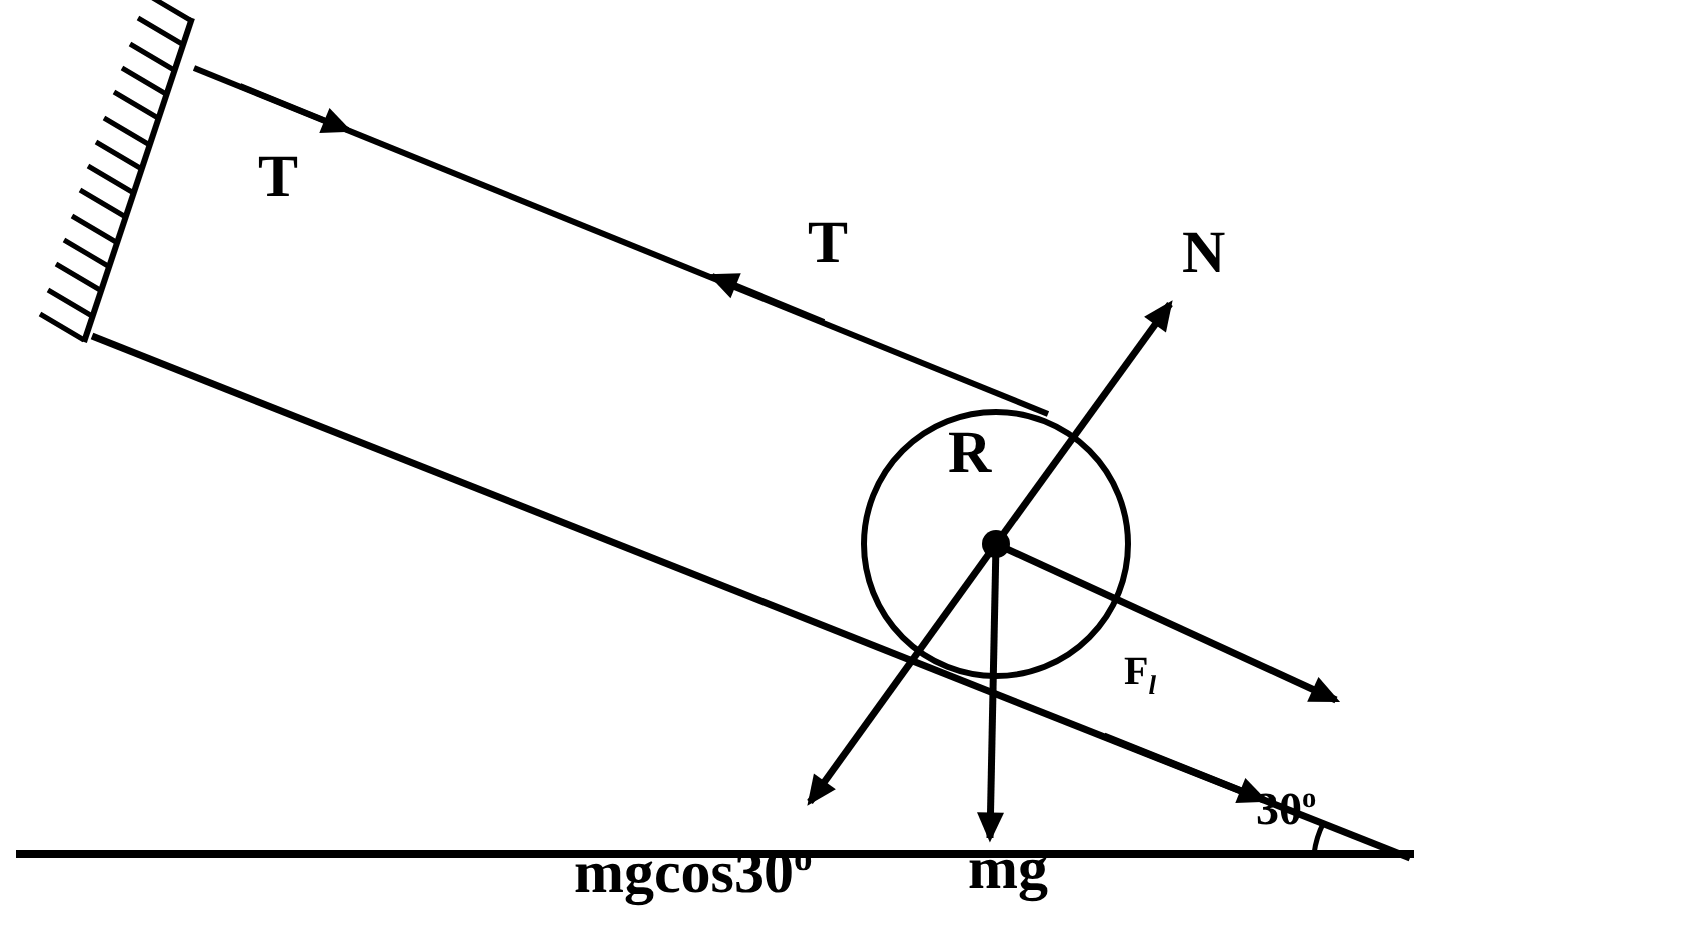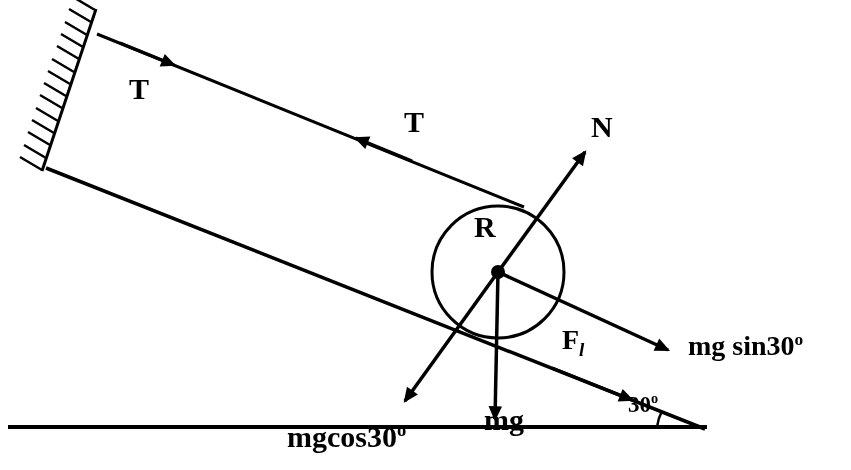"Fl" .lbl.sz28 { font-size: 28px -> 20px }
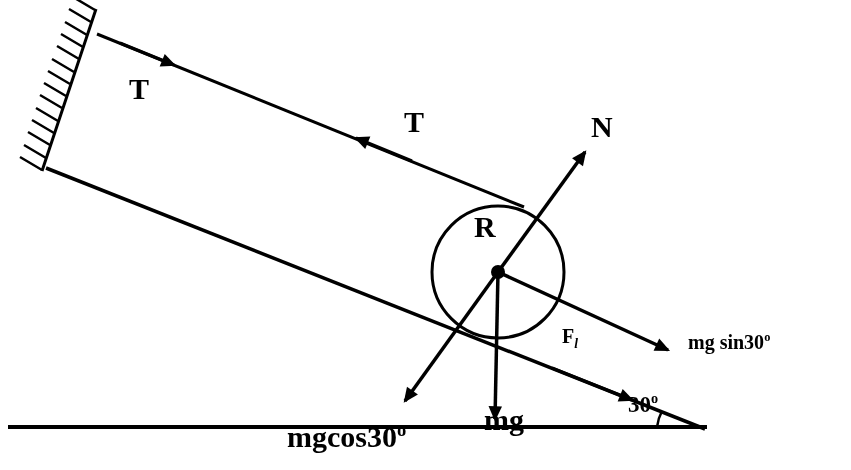"mg sin30o" span.lbl { html: <span><span>mg sin30</span><sup>o</sup></span> -> none }
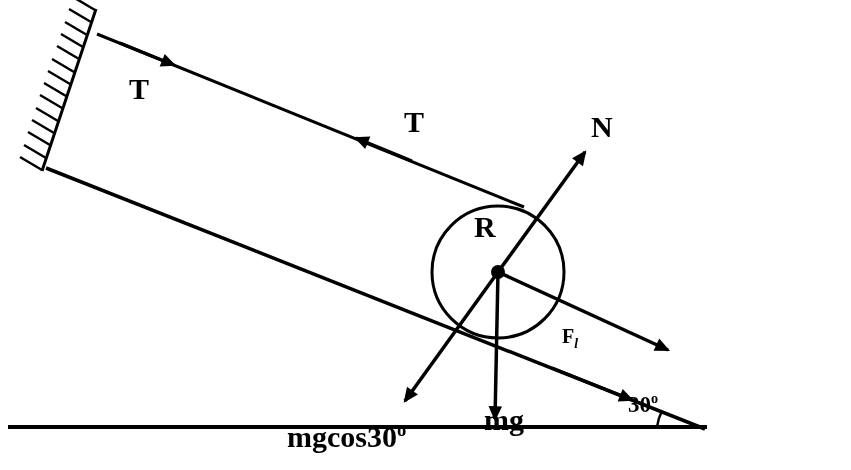"mg" span.lbl { top: 403px -> 418px }
